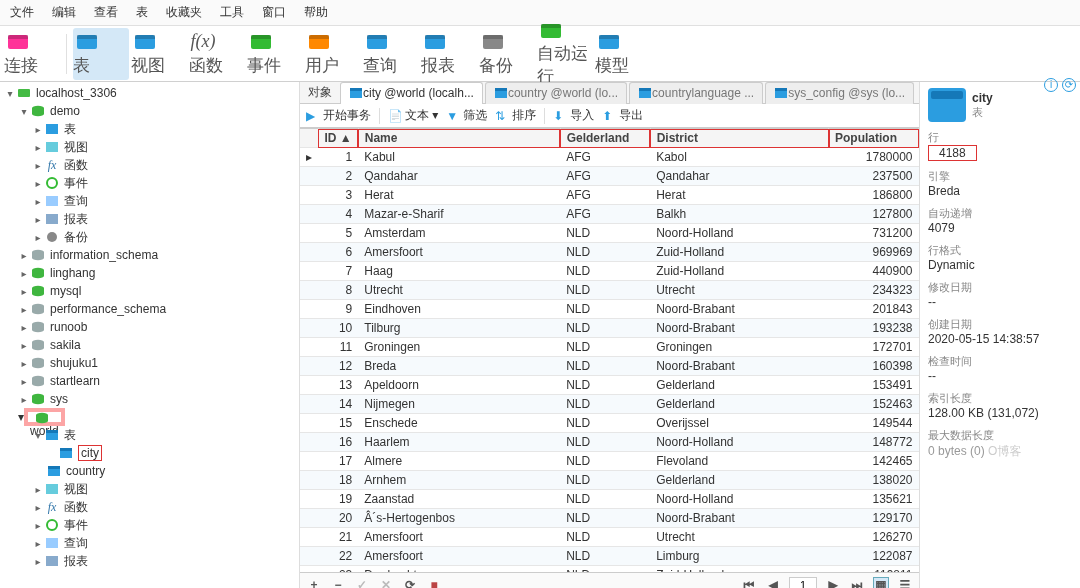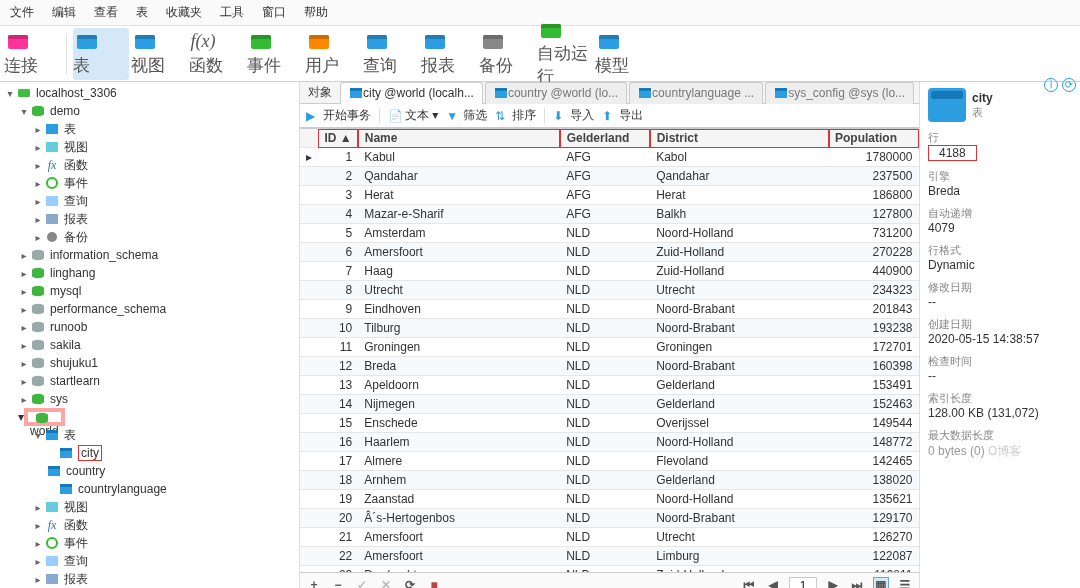"270228" td.pcol { text: 270228 -> 969969 }
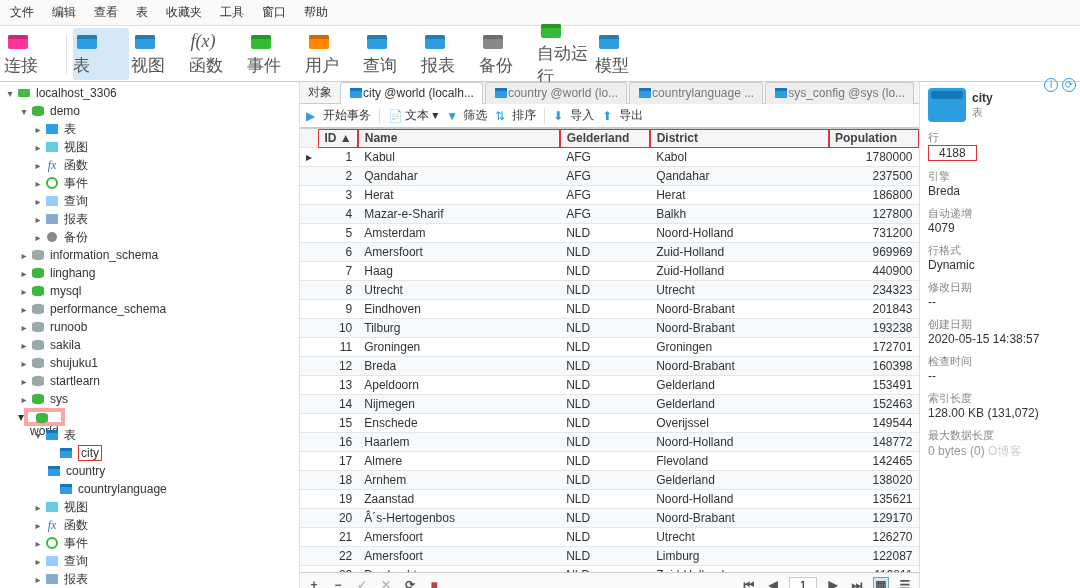"countrylanguage" div.tree-row { html: <div> <span></span> <span> <svg> <rect></rect> <rect></rect> </svg> </span> <span>countrylanguage</span> </div> -> none }
